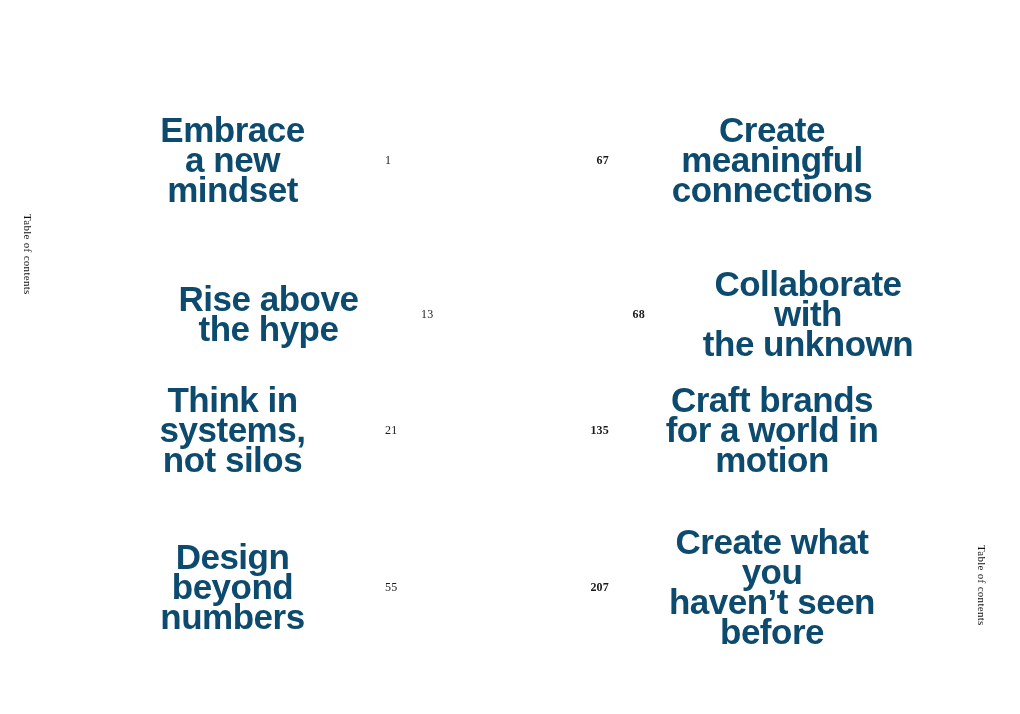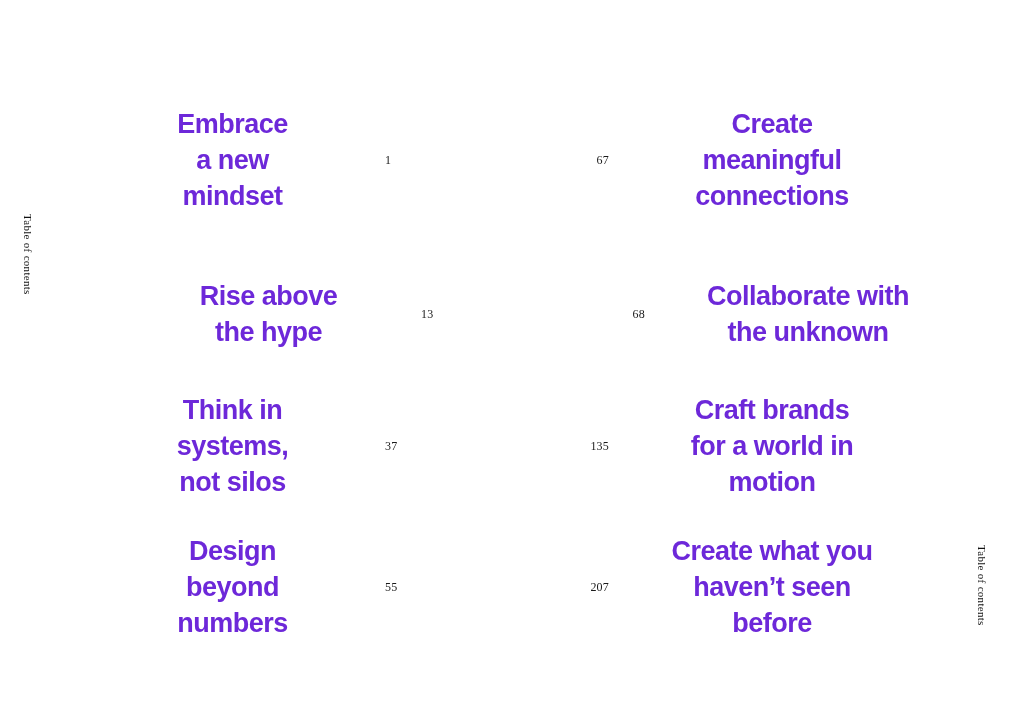"Embrace" .entry-title { color: #6d28d9 -> #0c4a6e; font-size: 27px -> 35px; line-height: 36px -> 30px }
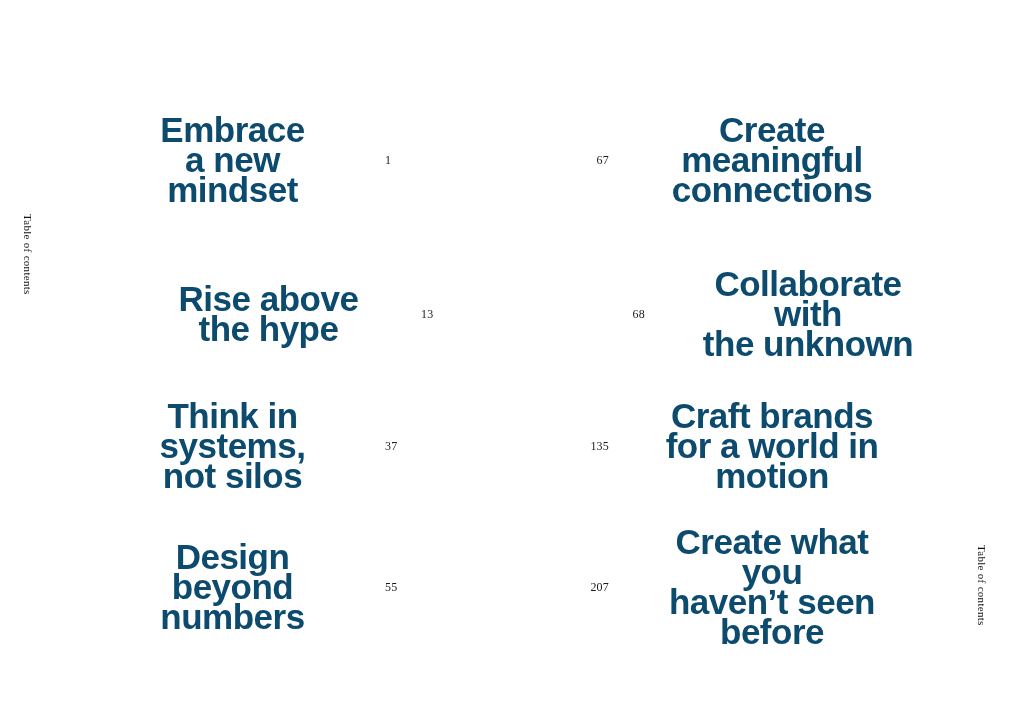"67" .col-right .entry-page { font-weight: none -> bold }
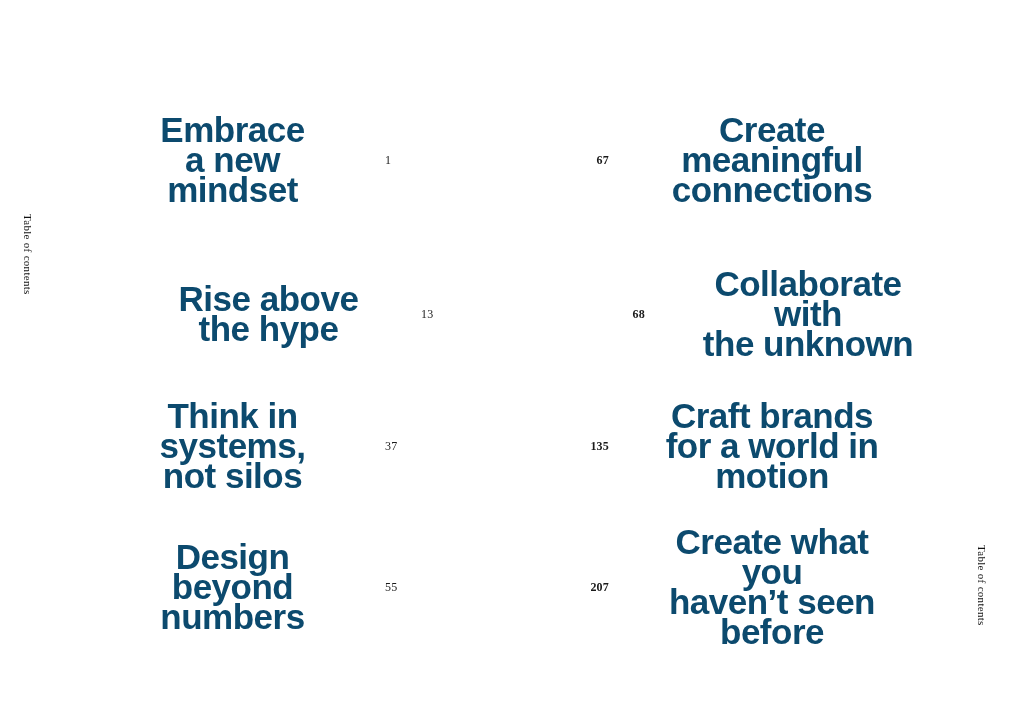"Think in" div.toc-row { top: 396px -> 380px }
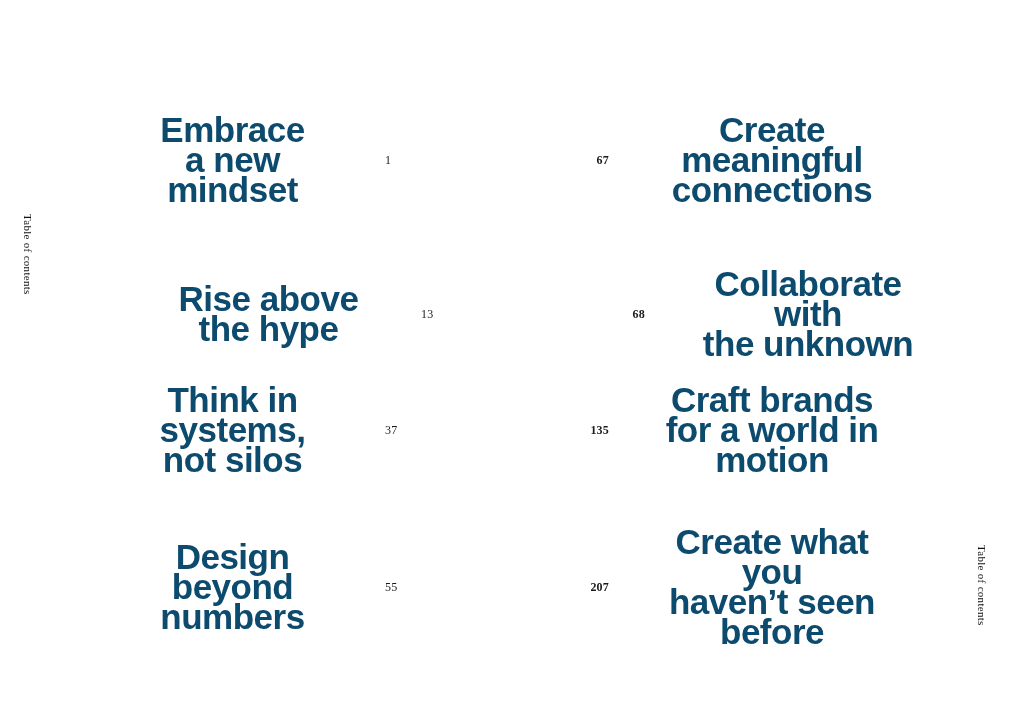"37" div.entry-page { text: 37 -> 21 }
